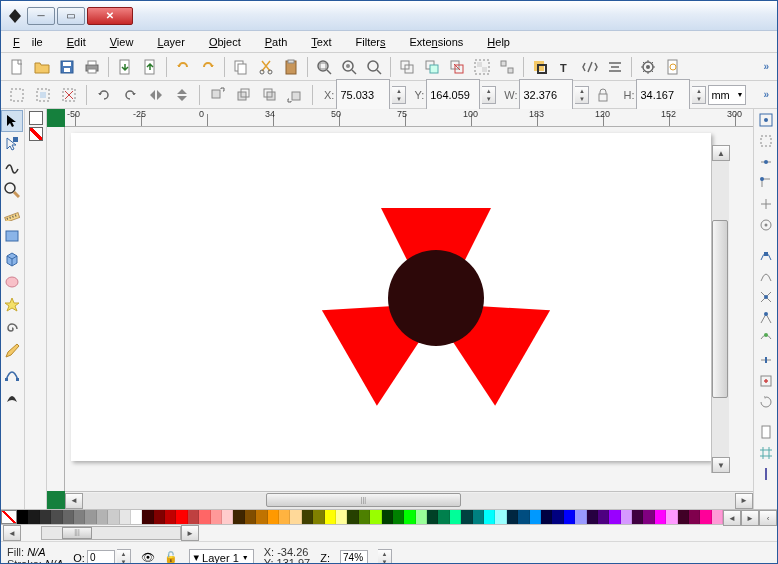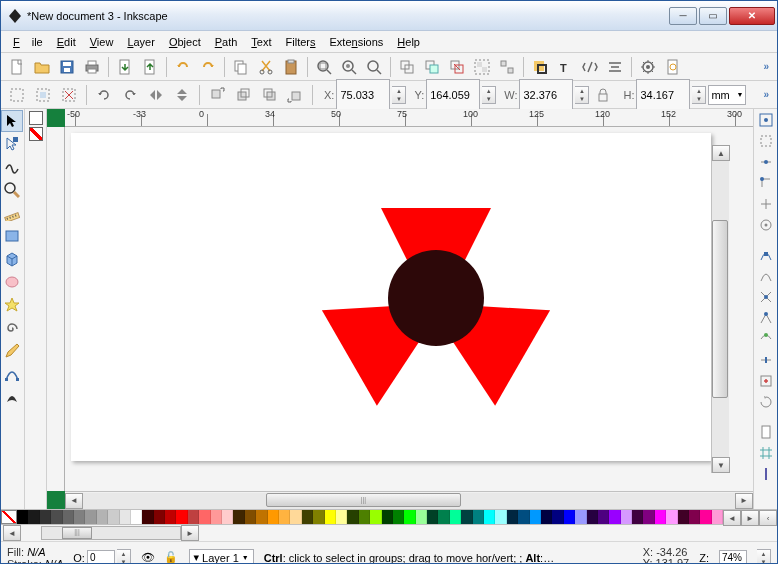"*New document 3 - Inkscape" span.title { html: <span>*New document 3 - Inkscape</span> -> none }
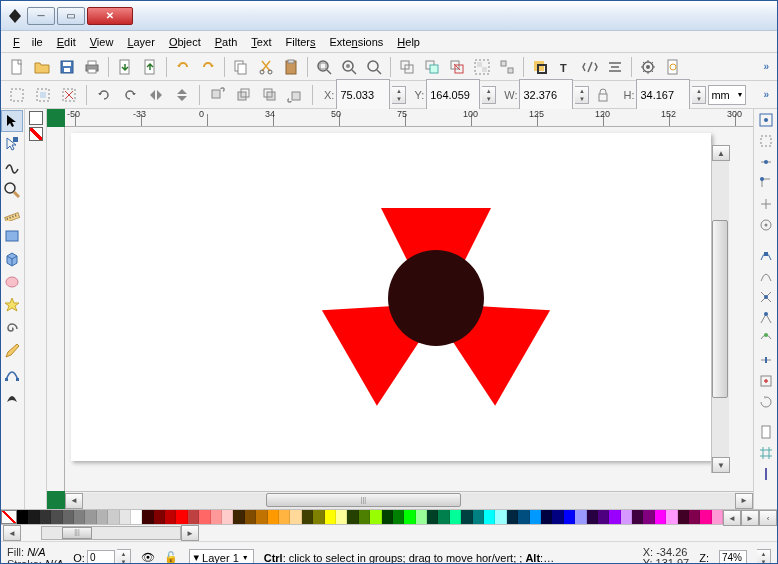"F ile" .menubar { gap: 2px -> 12px }
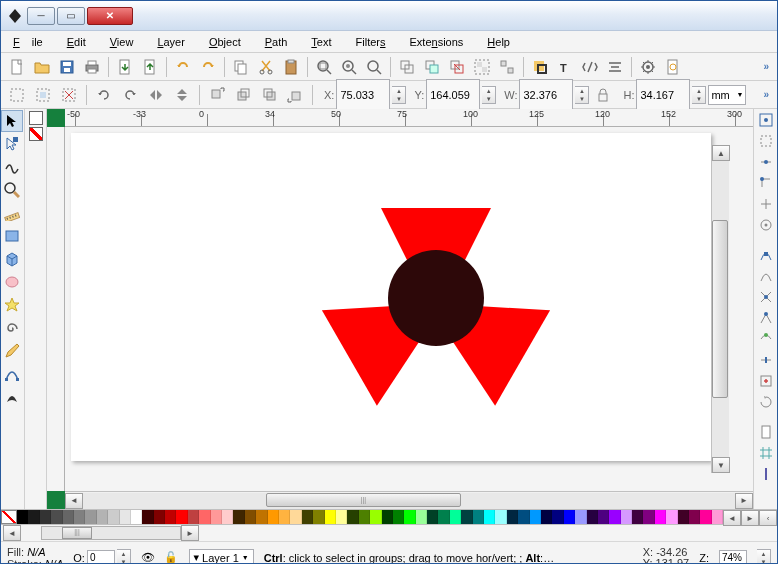"-33" div.lbl { text: -33 -> -25 }
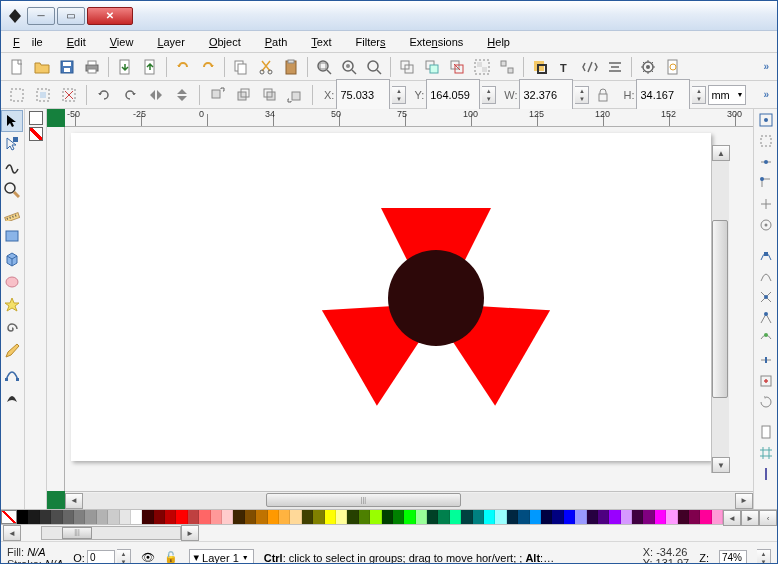"125" div.lbl { text: 125 -> 183 }
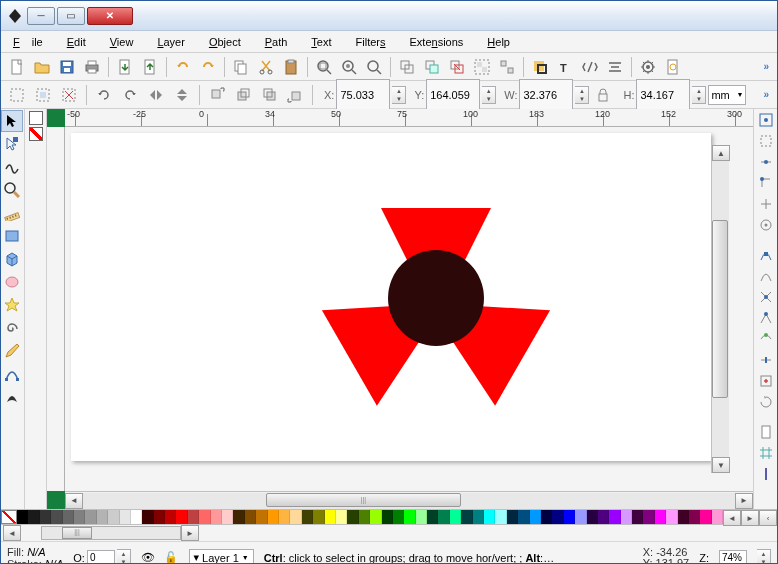"Ctrl: click to select in" div.hint { html: <div><b>Ctrl</b>: click to select in groups; drag to move hor/vert; ; <b>Alt</b>:…</div> -> none }
